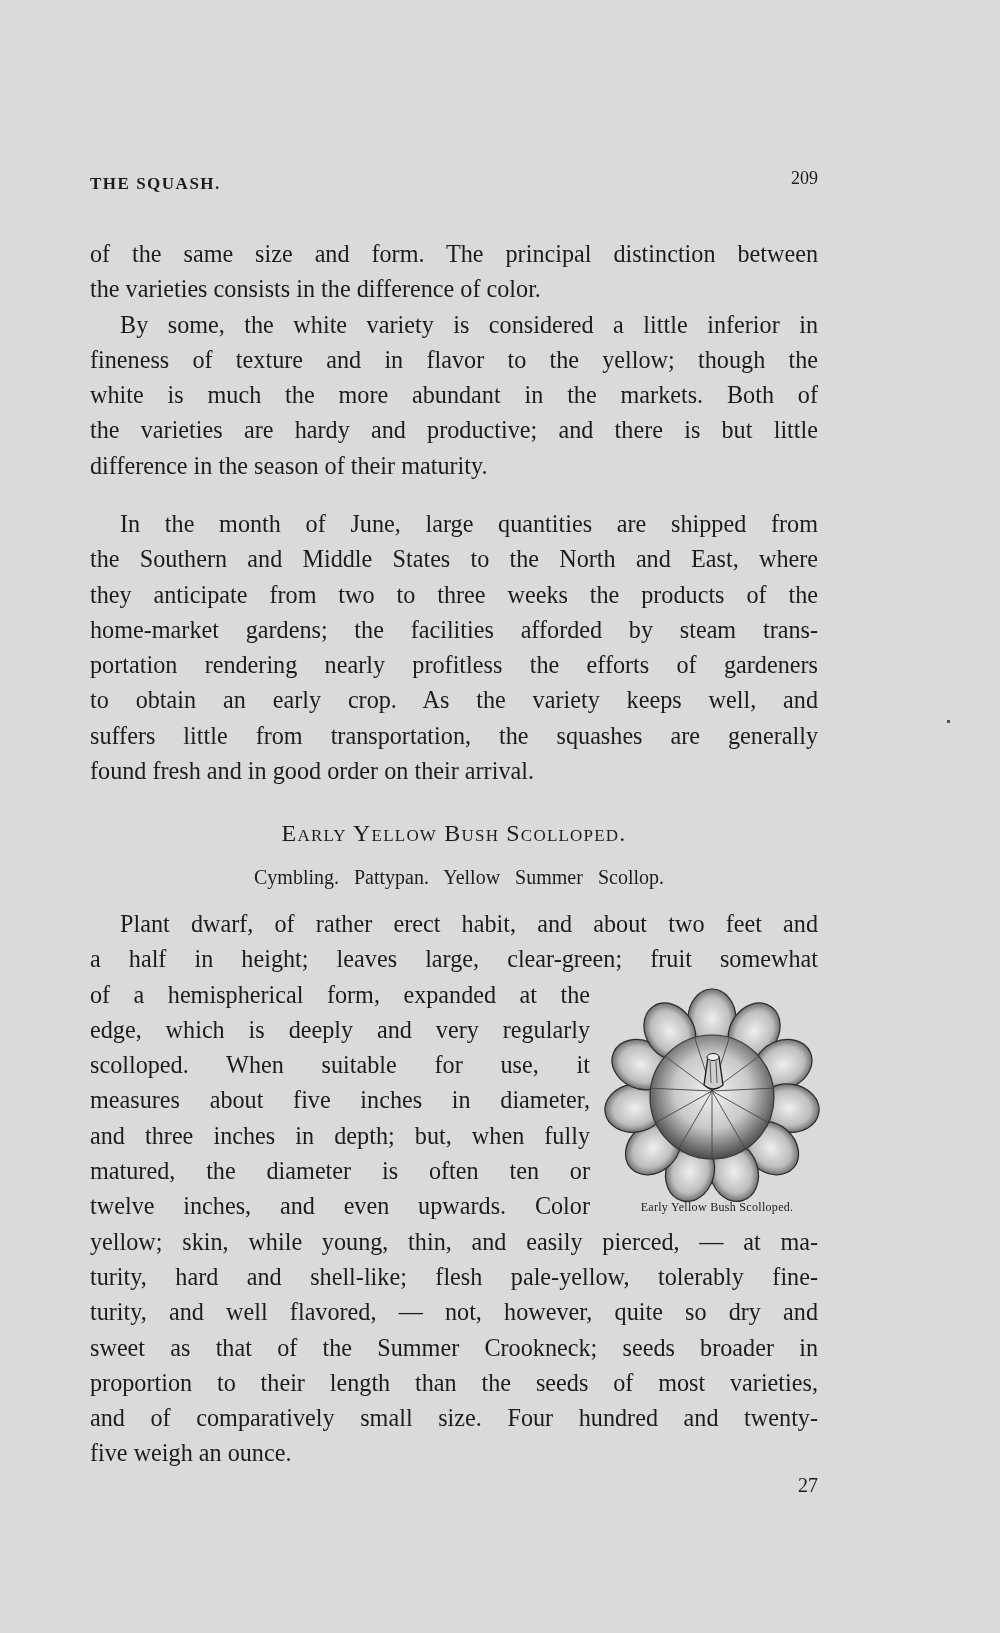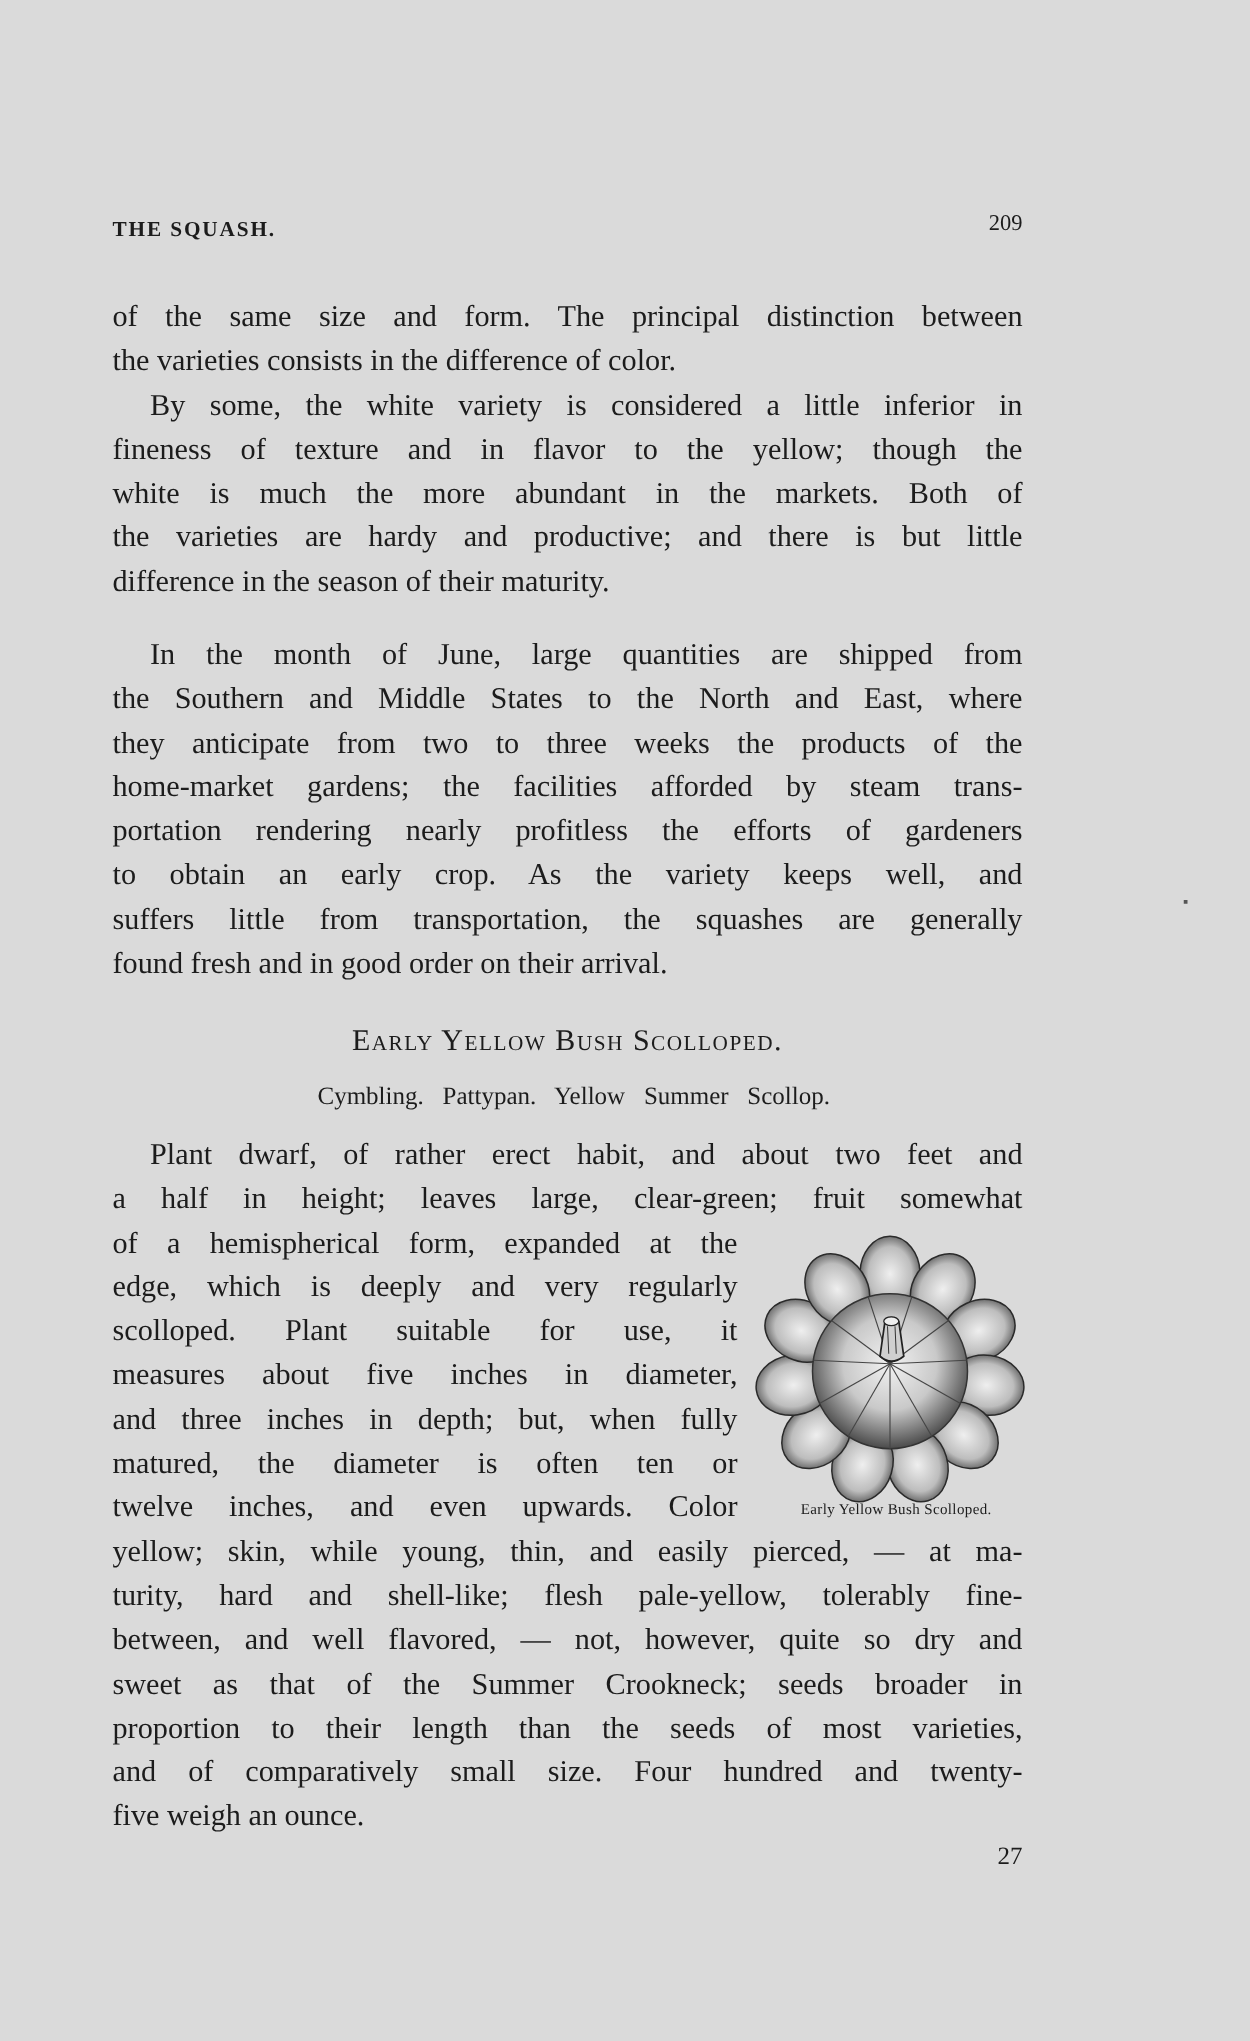"scolloped. Plant suitable for use," span.line { text: Plant -> When }
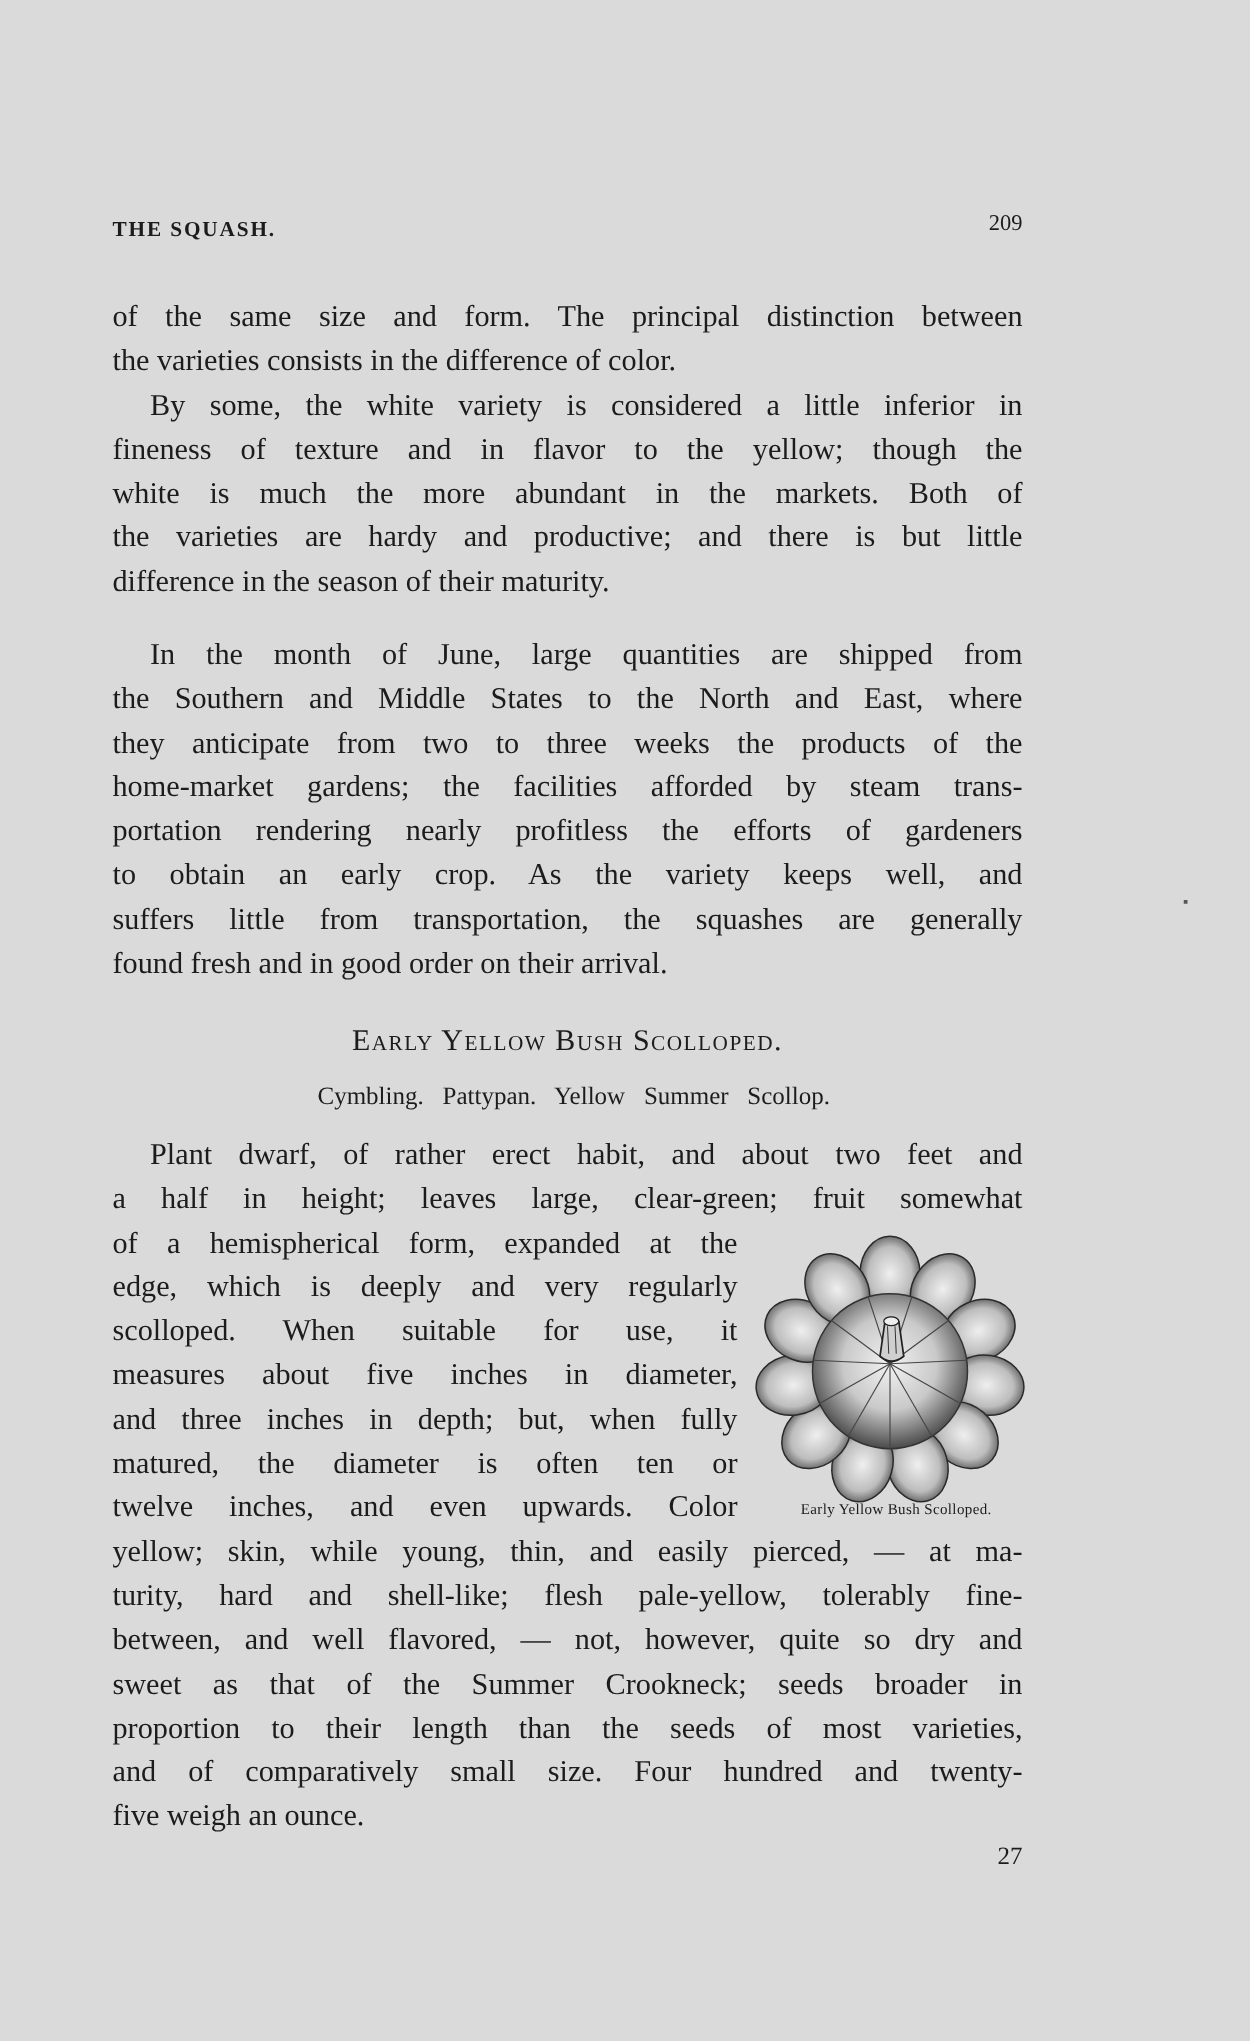"between, and well flavored, —" span.line { text: between -> turity }
